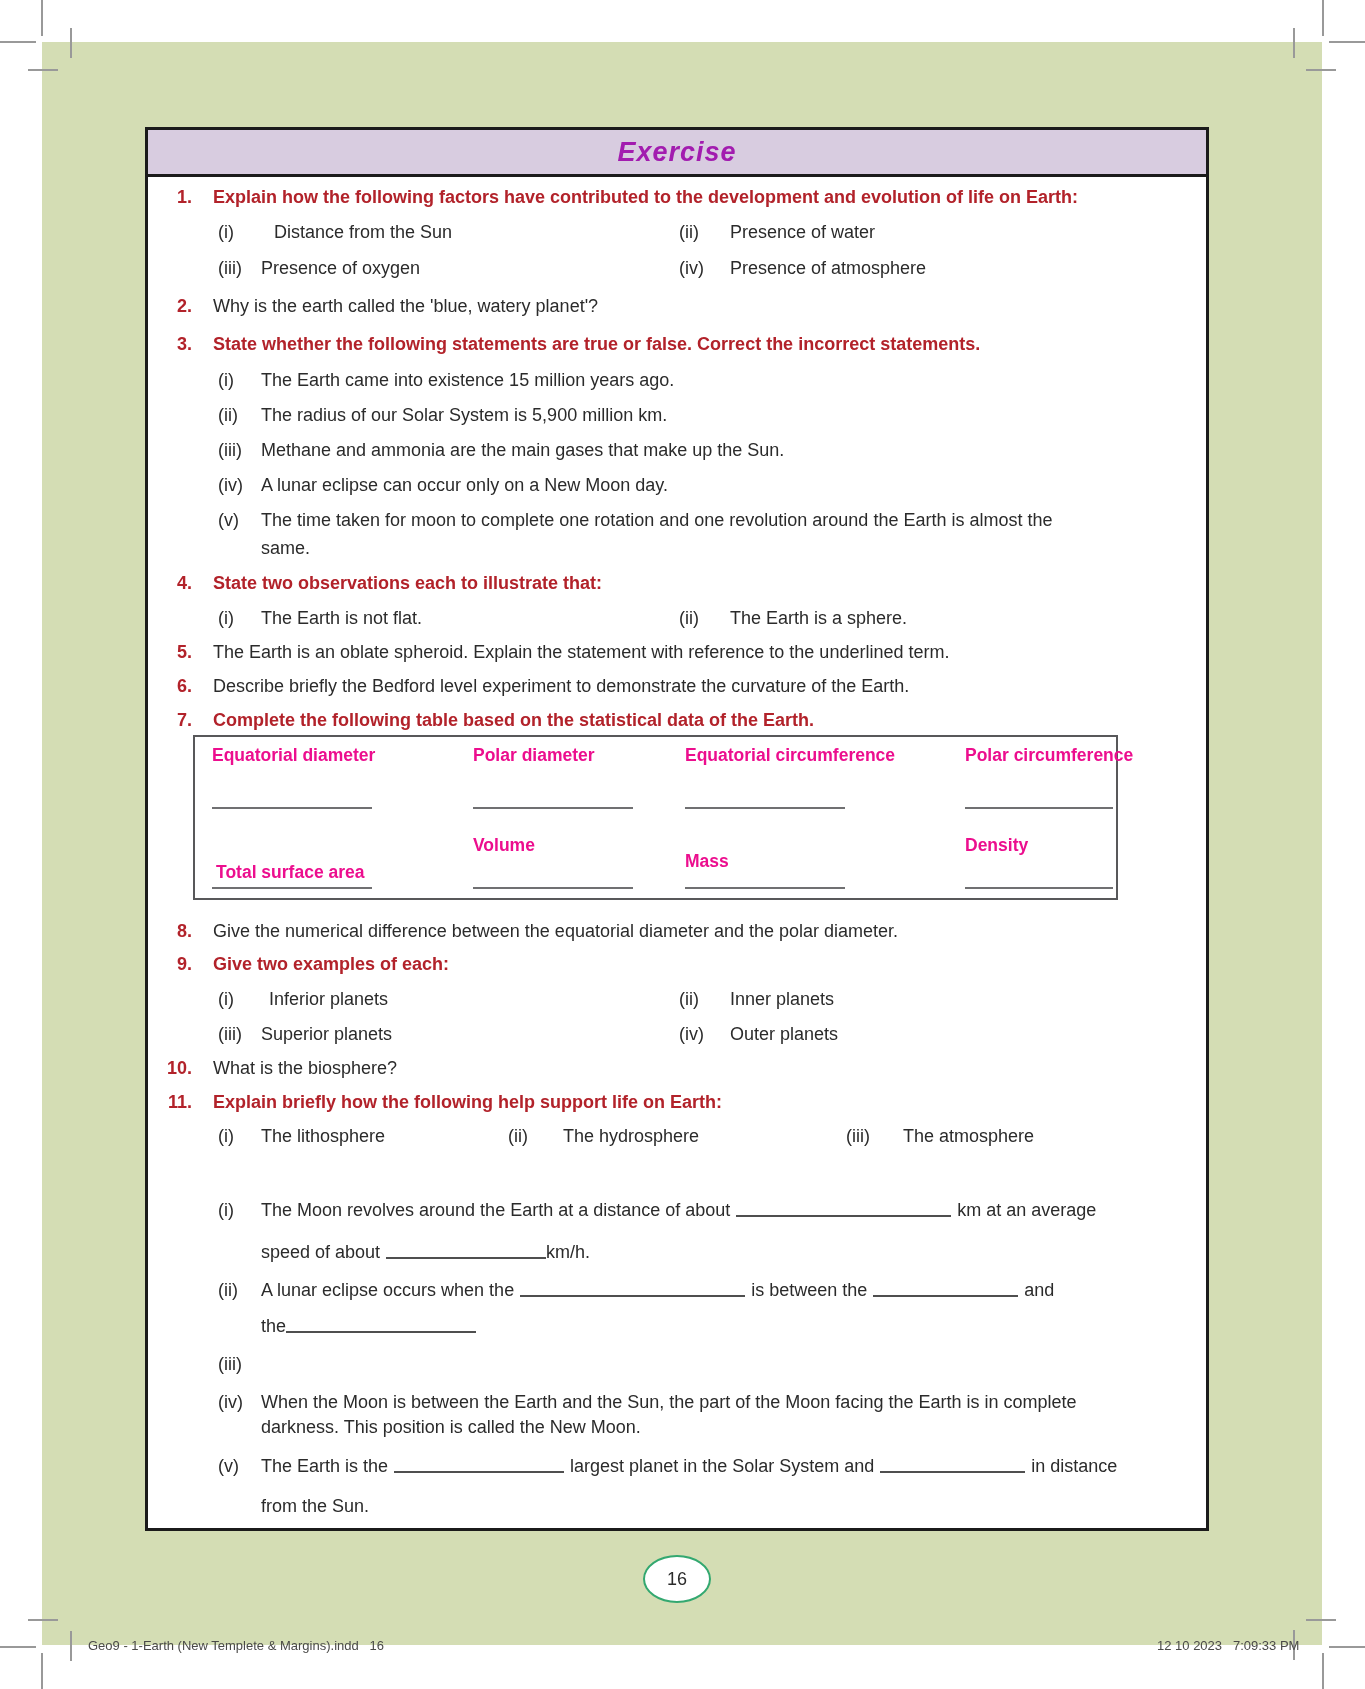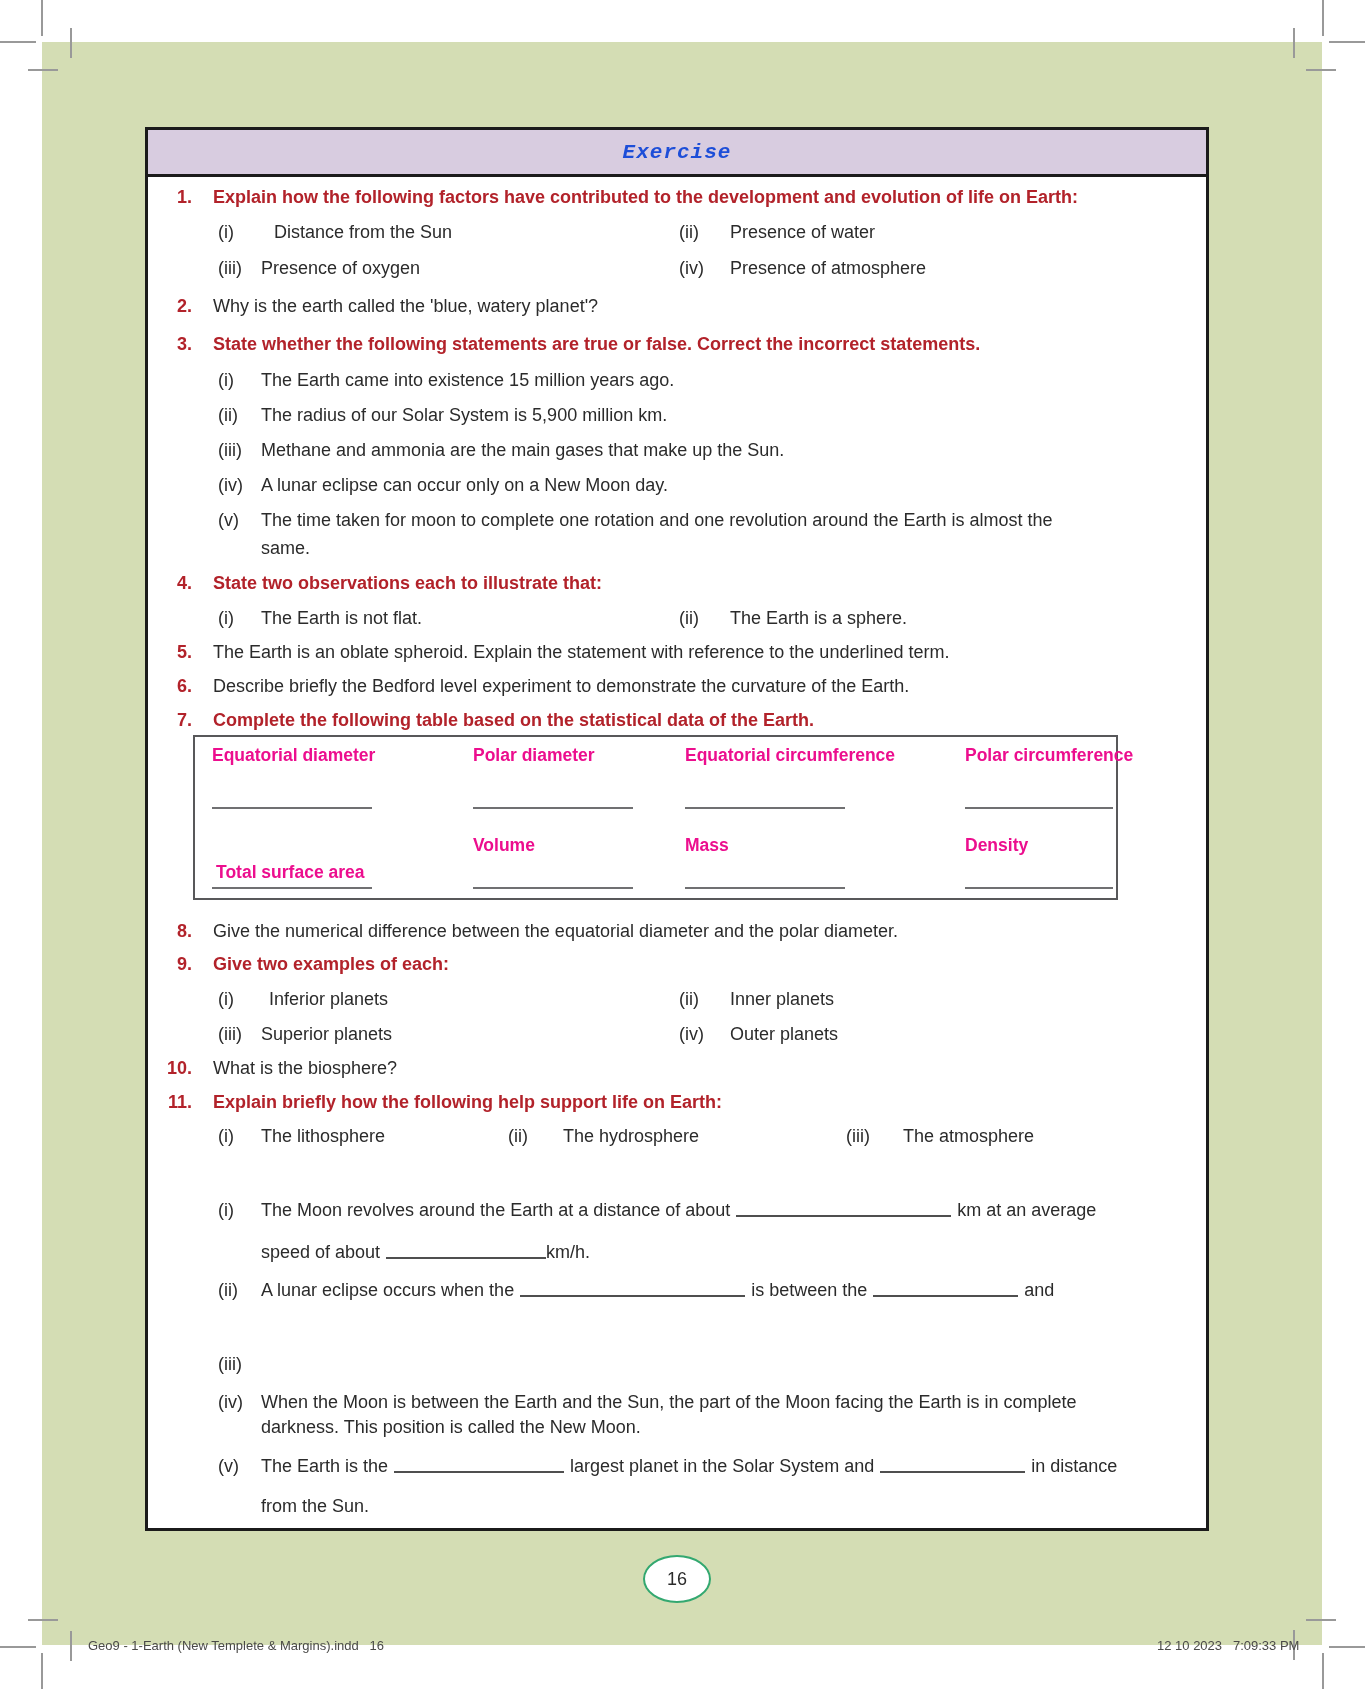"Exercise" .ex-title { color: #1d4ed8 -> #a21caf; font-family: Liberation Mono, monospace -> Liberation Sans, sans-serif; font-size: 21px -> 27px }
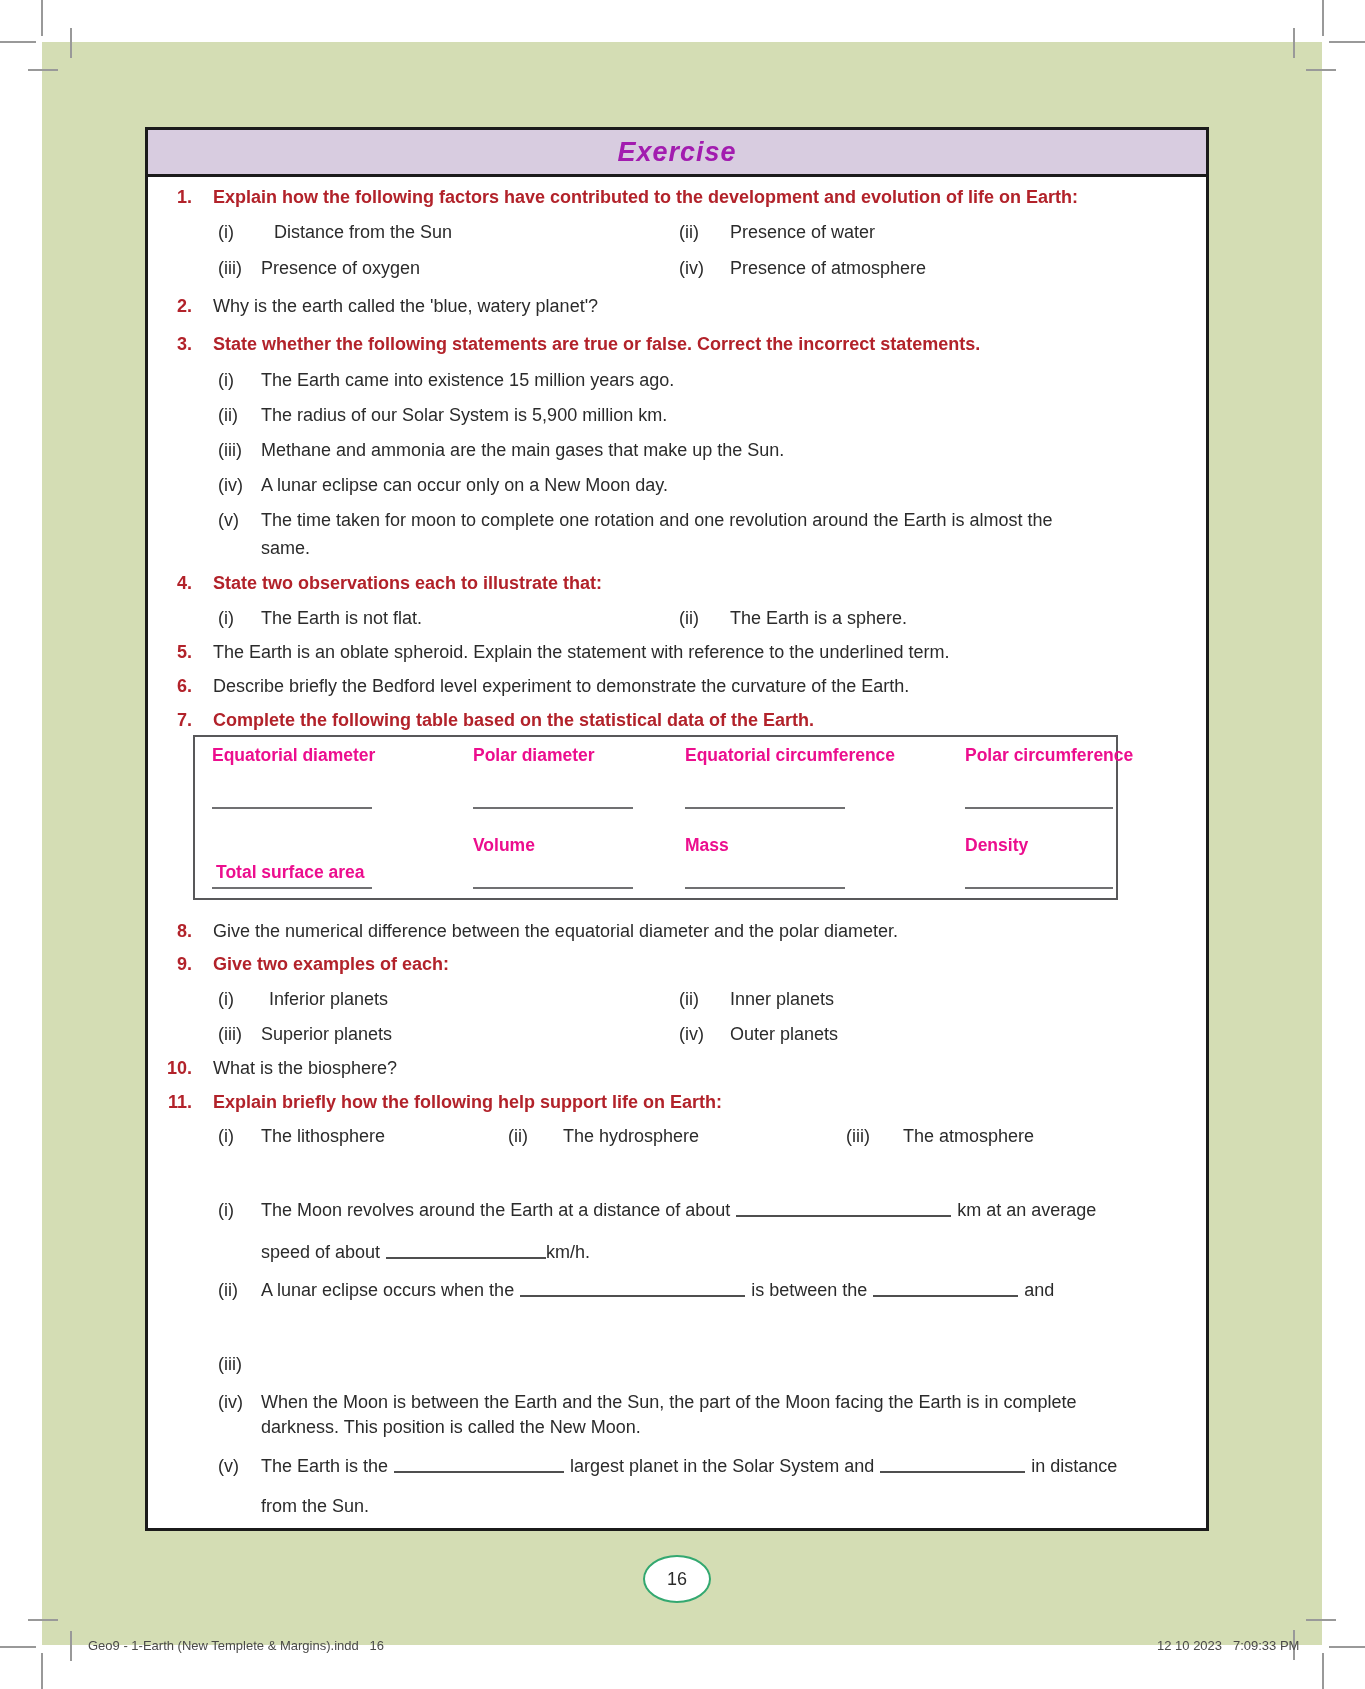"Mass" span.tl { top: 98px -> 114px }
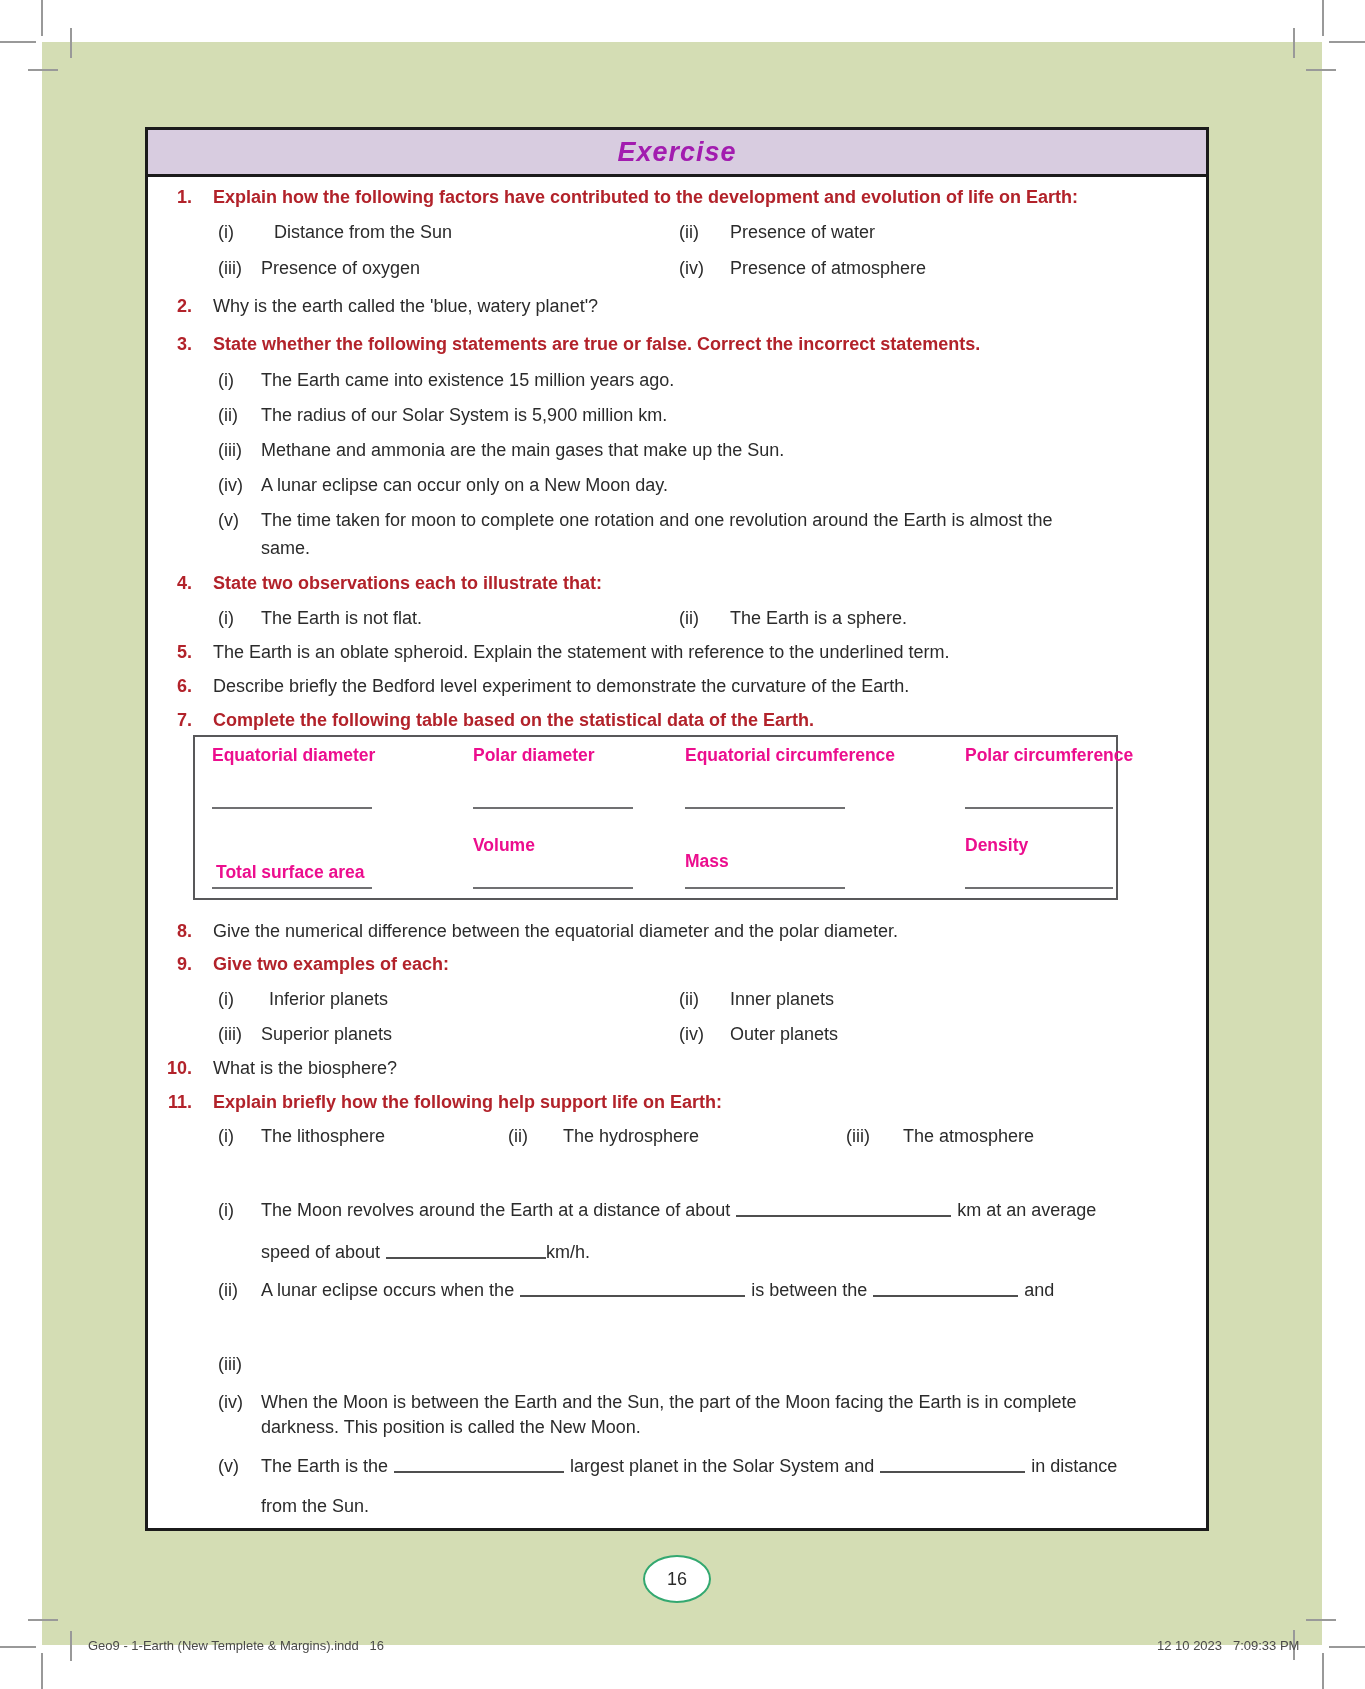"the" div.row { html: none -> <div> <span><span>the</span><span></span></span> </div> }
